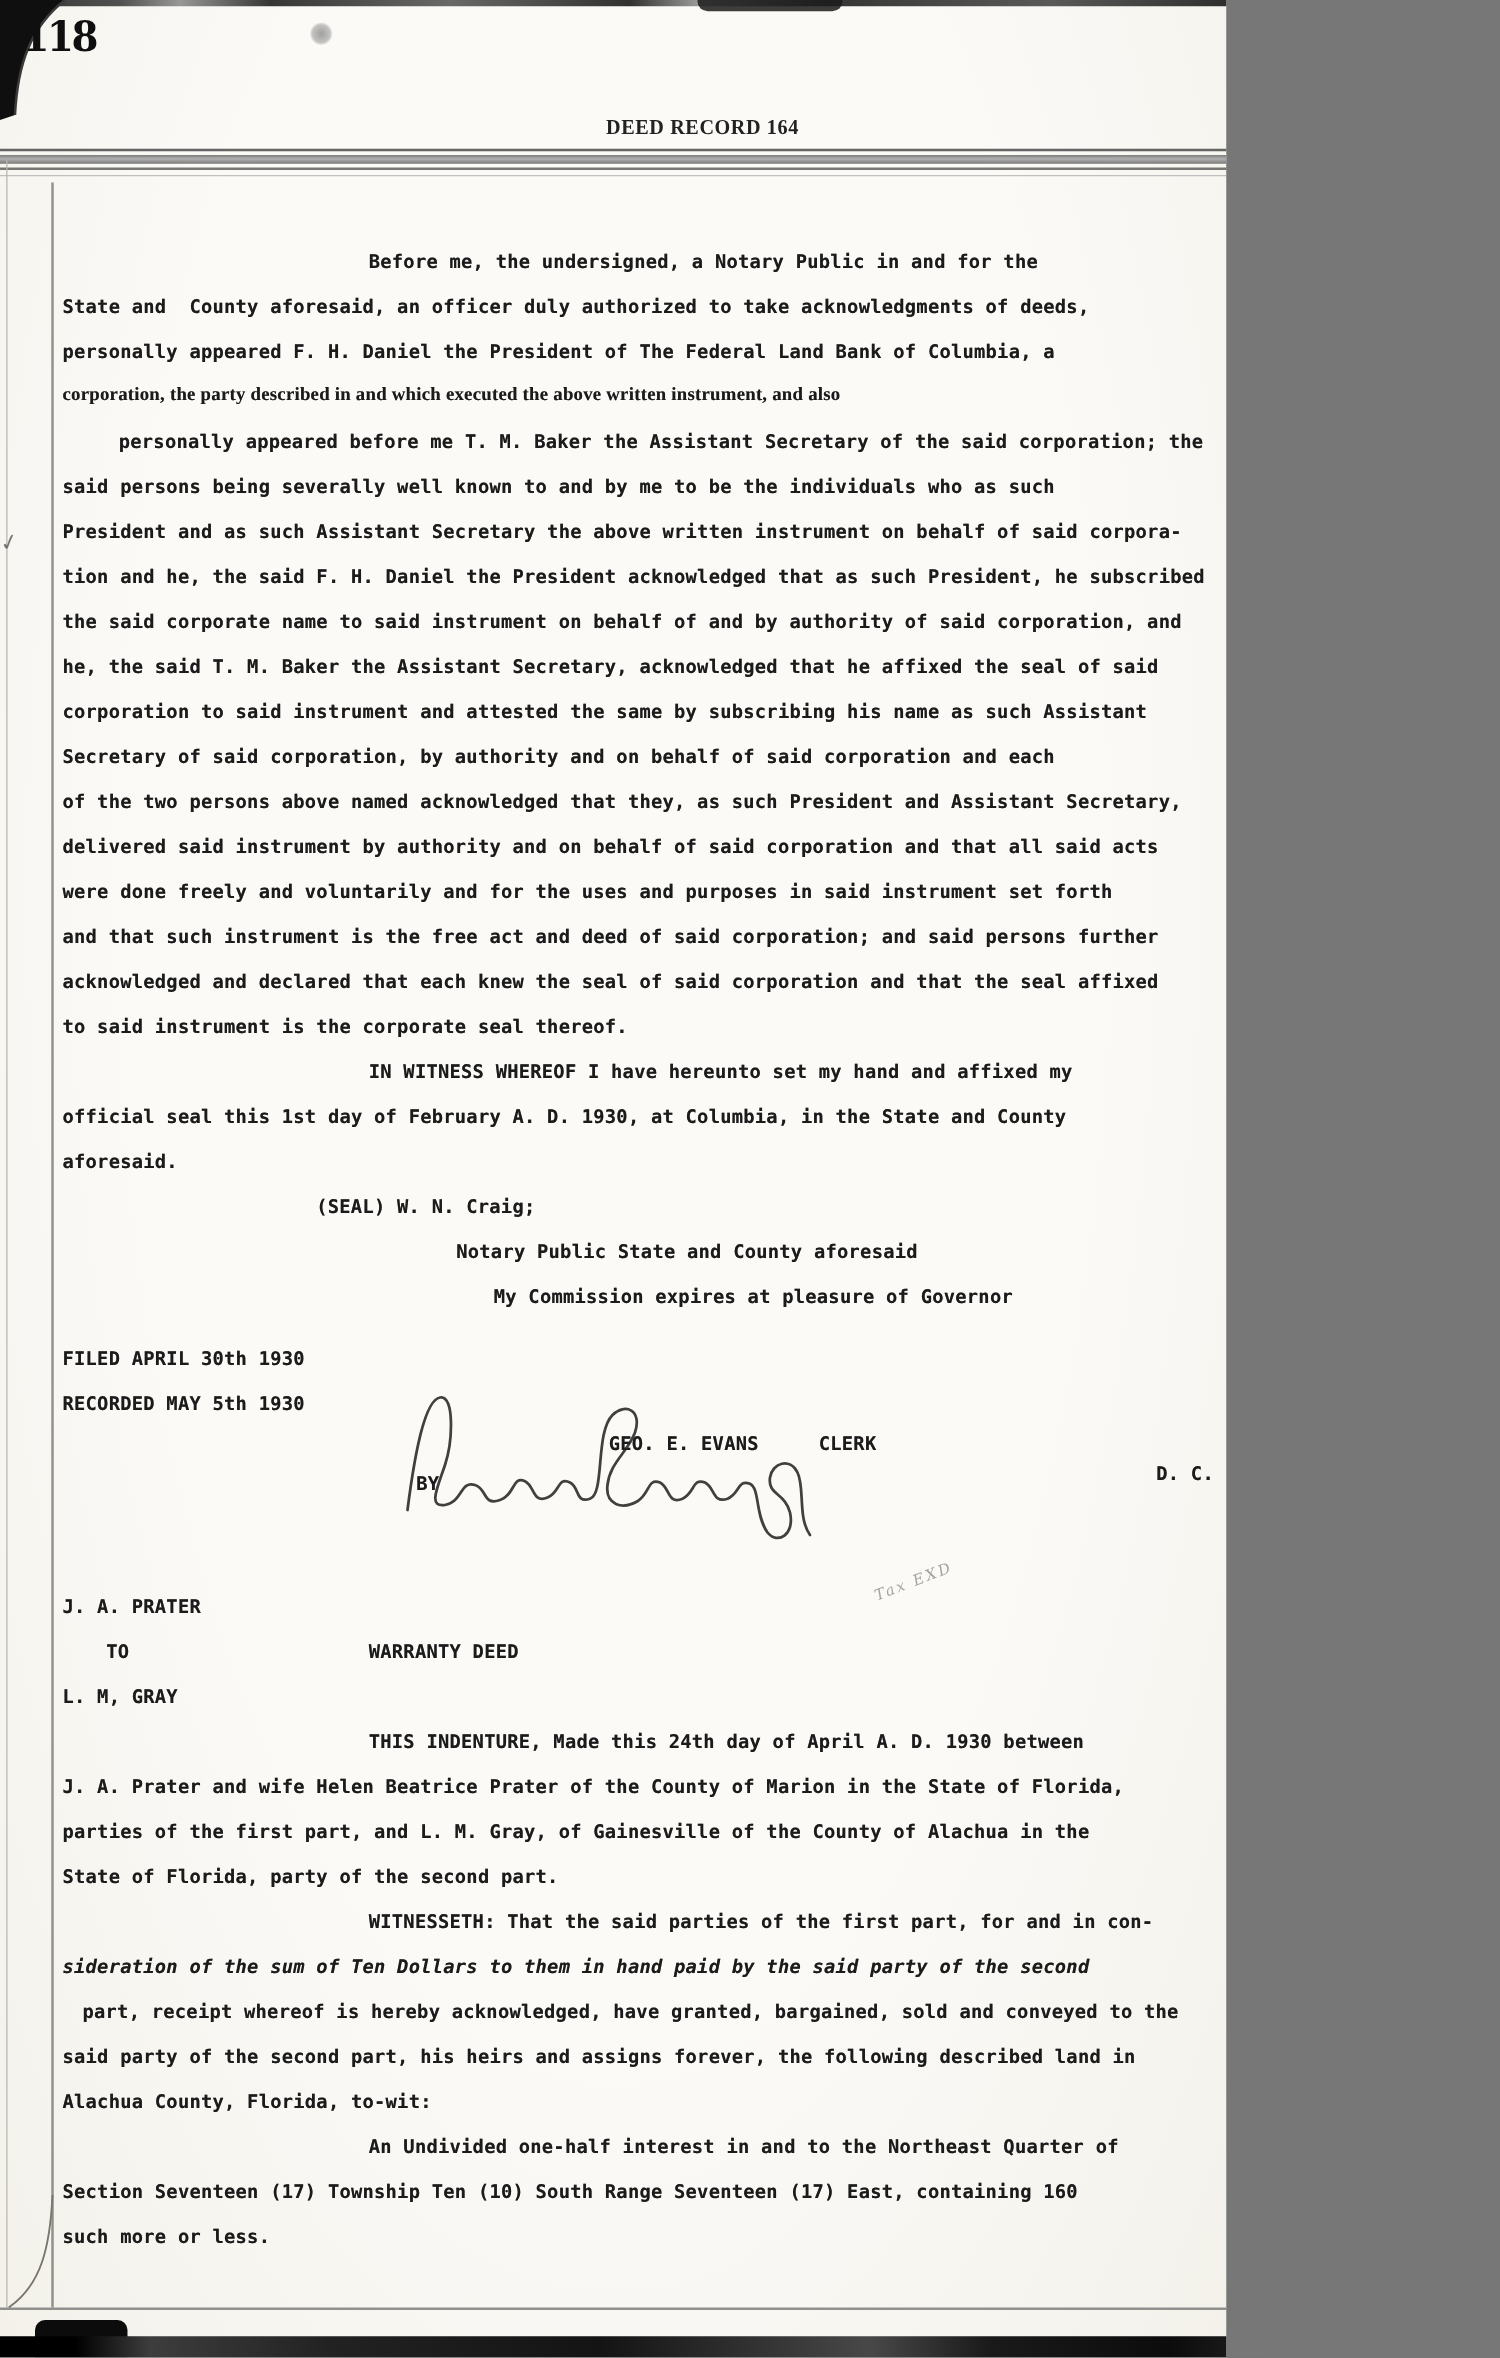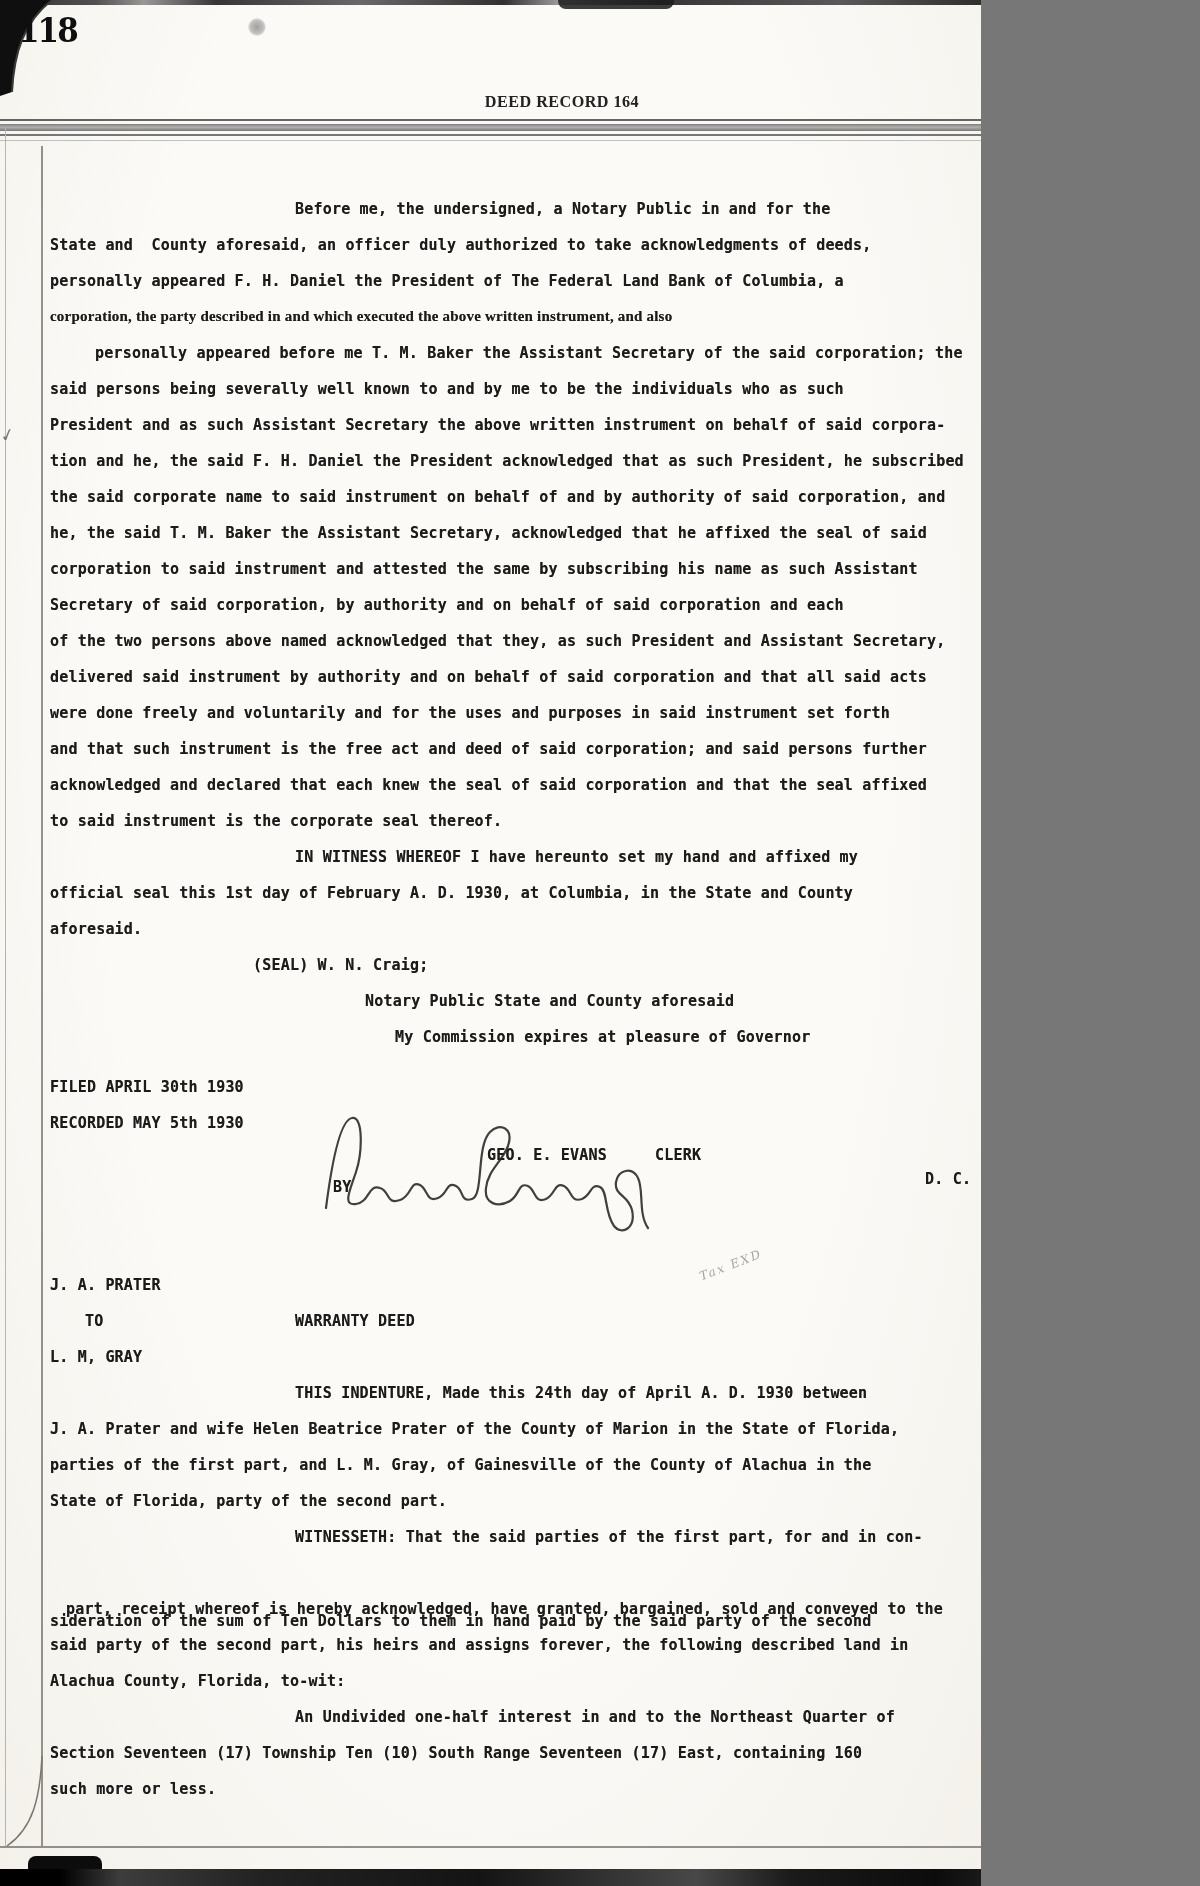"sideration of the sum of" div.tline { font-style: none -> italic; top: 1612px -> 1564px }
